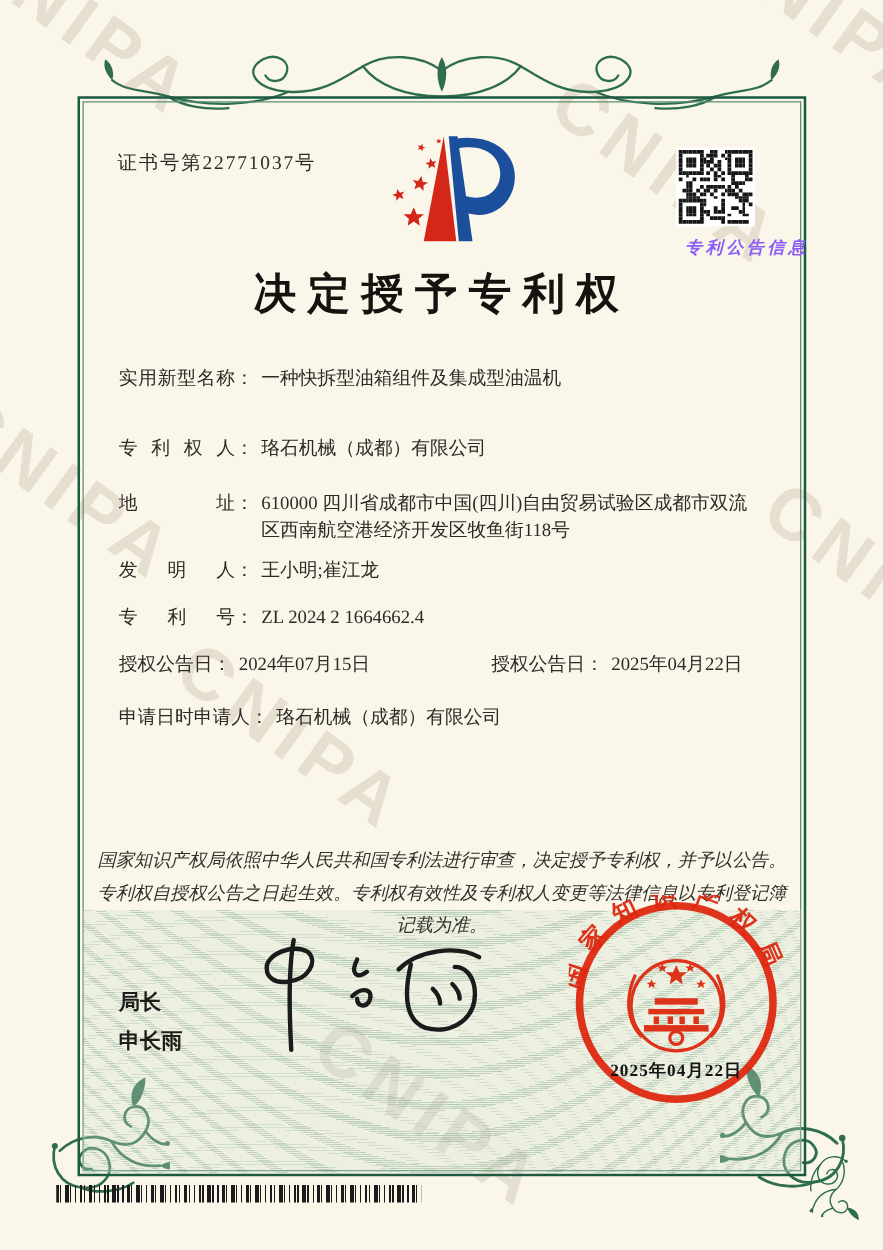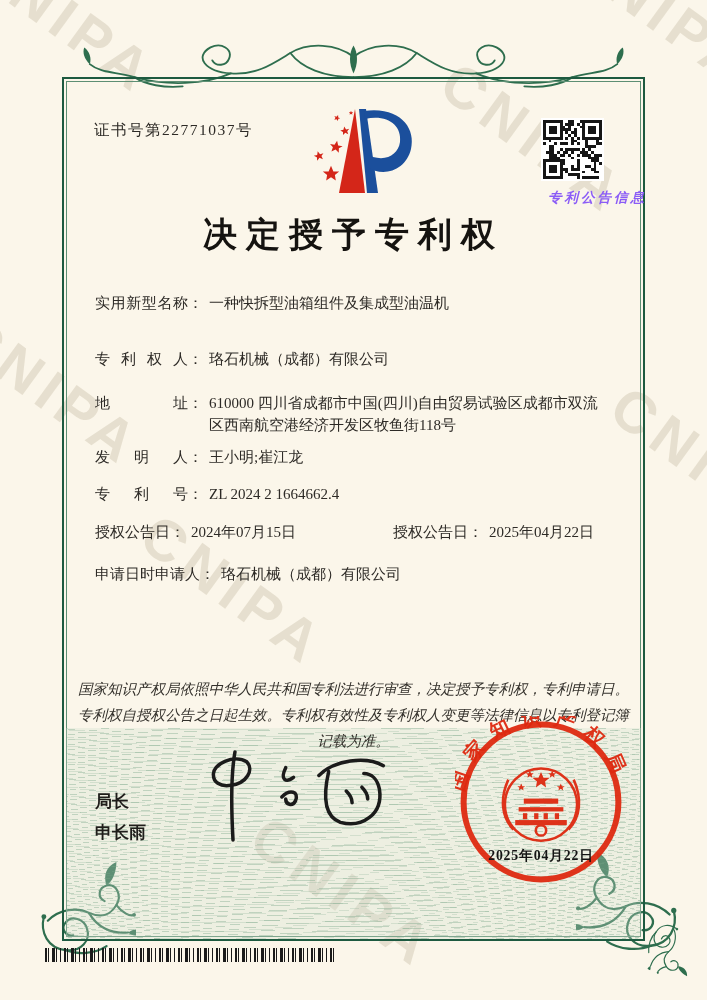"国家知识产权局依照中华人民共和国专利法进行审查，决定授予专利权，专利申请日。" div { text: 专利申请日 -> 并予以公告 }
